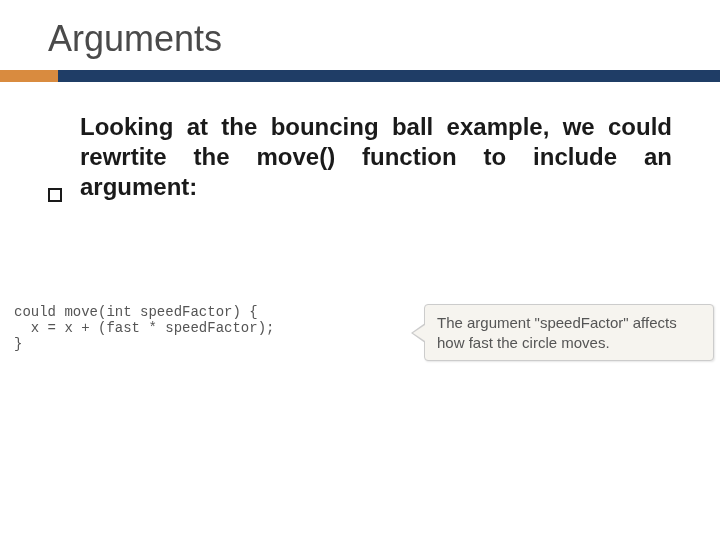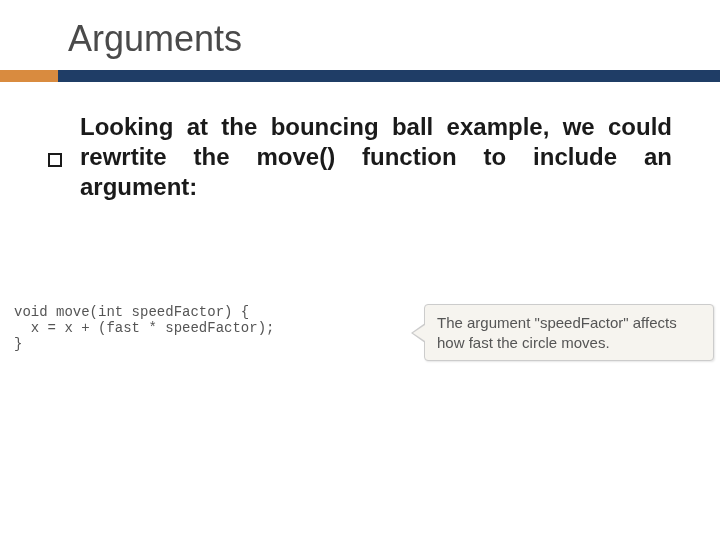"Arguments" .title { margin-left: 20px -> none }
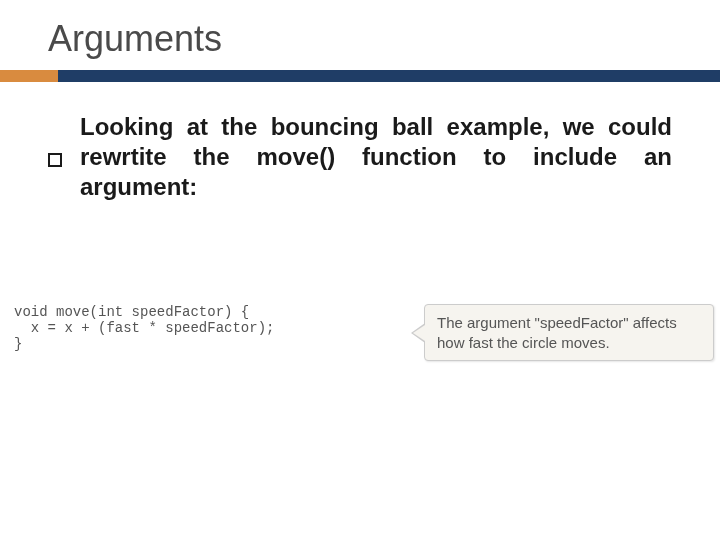"Looking at the bouncing ball" .bullet-row { align-items: center -> flex-end }
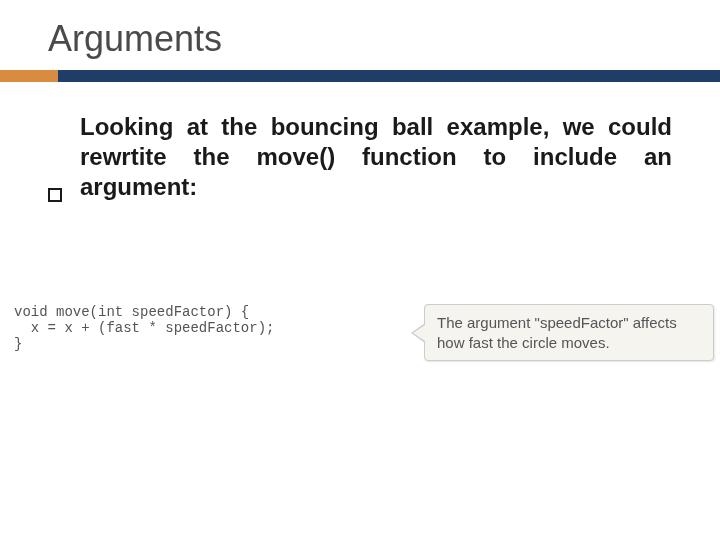"void move(int speedFactor) {" span { text: void -> could }
